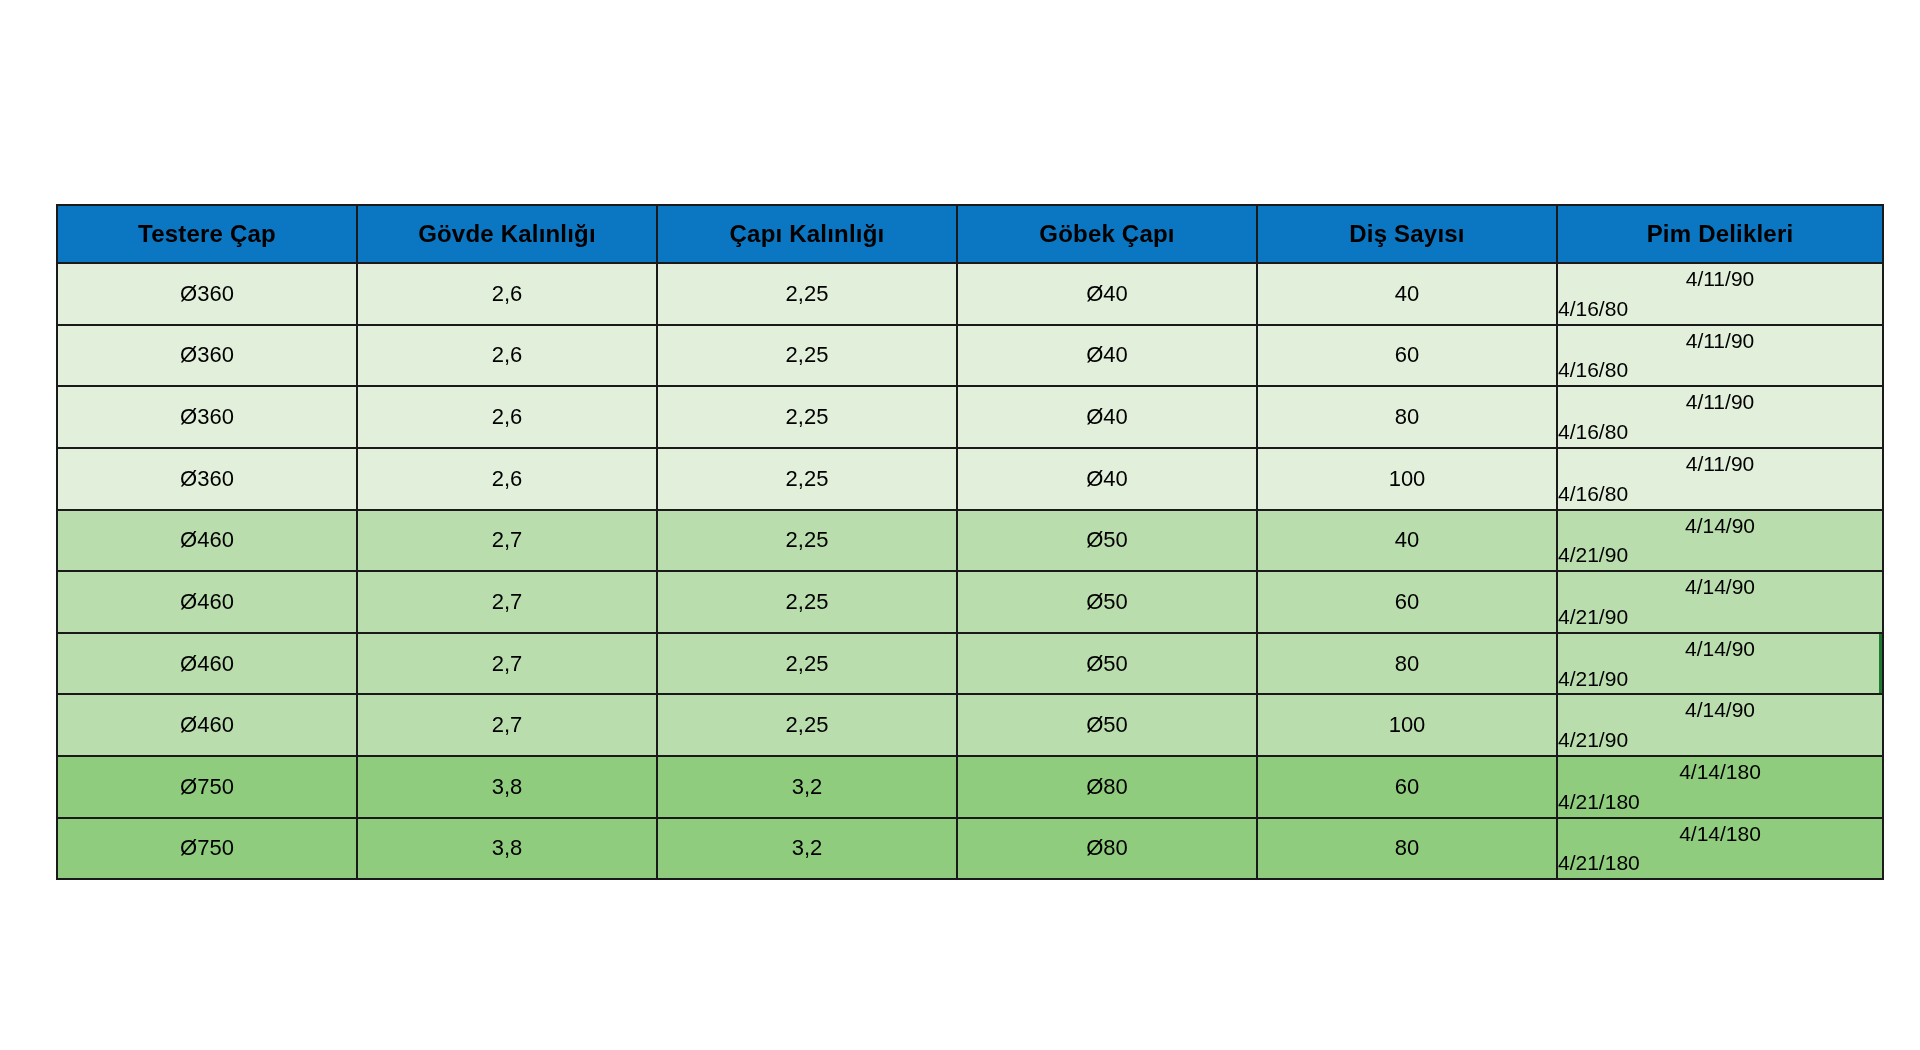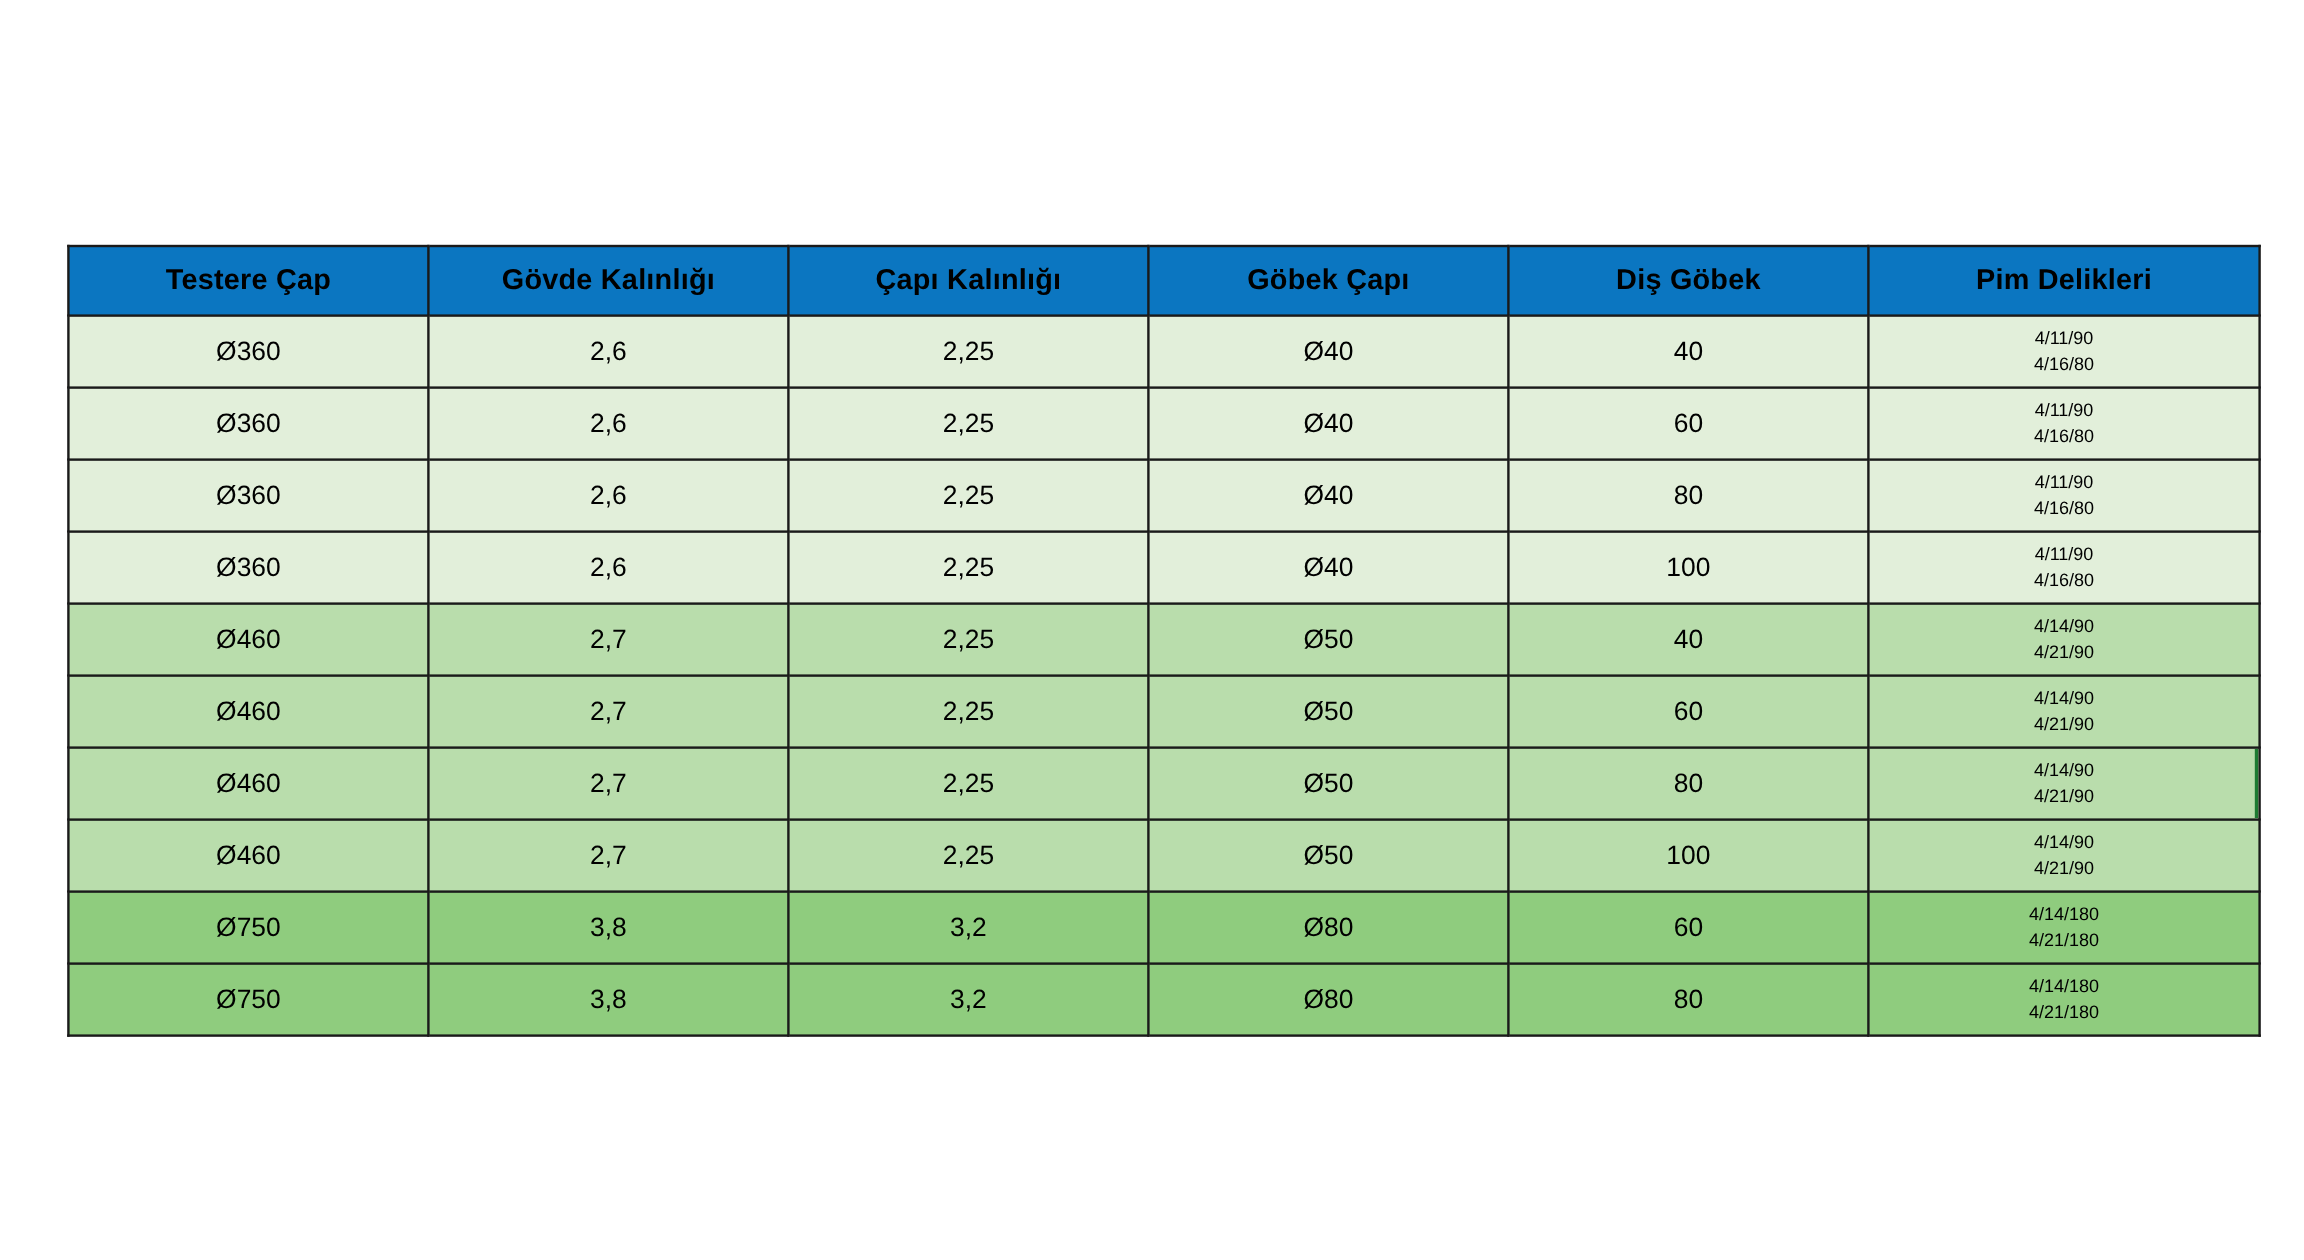"Diş Göbek" th { text: Göbek -> Sayısı }
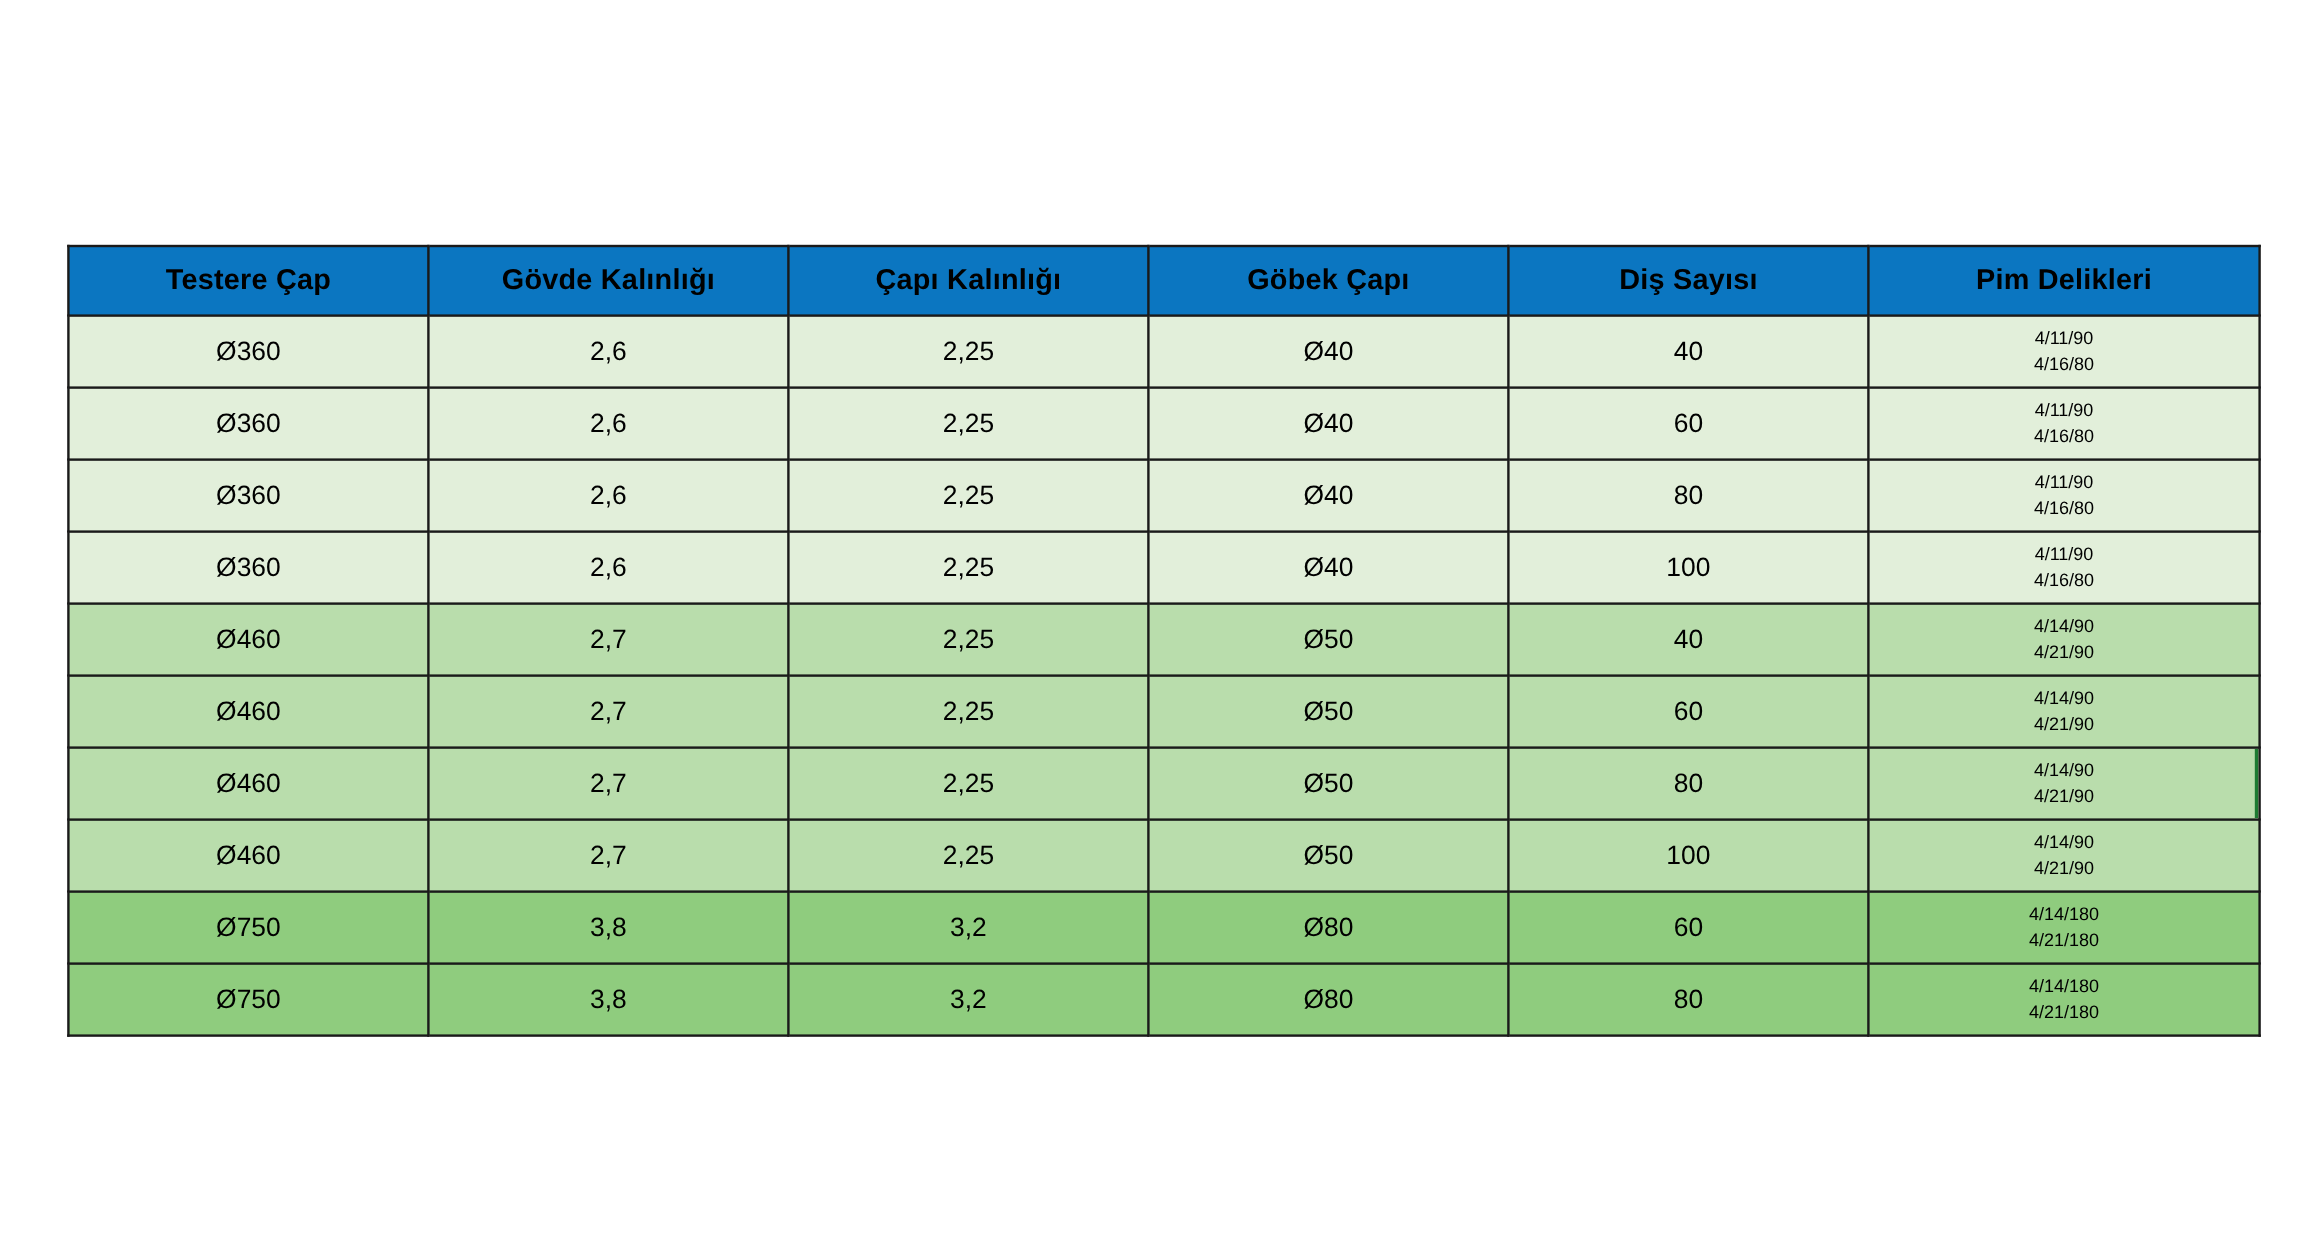"4/11/90" td.pin-cell .pin-line { font-size: 15px -> 21px }
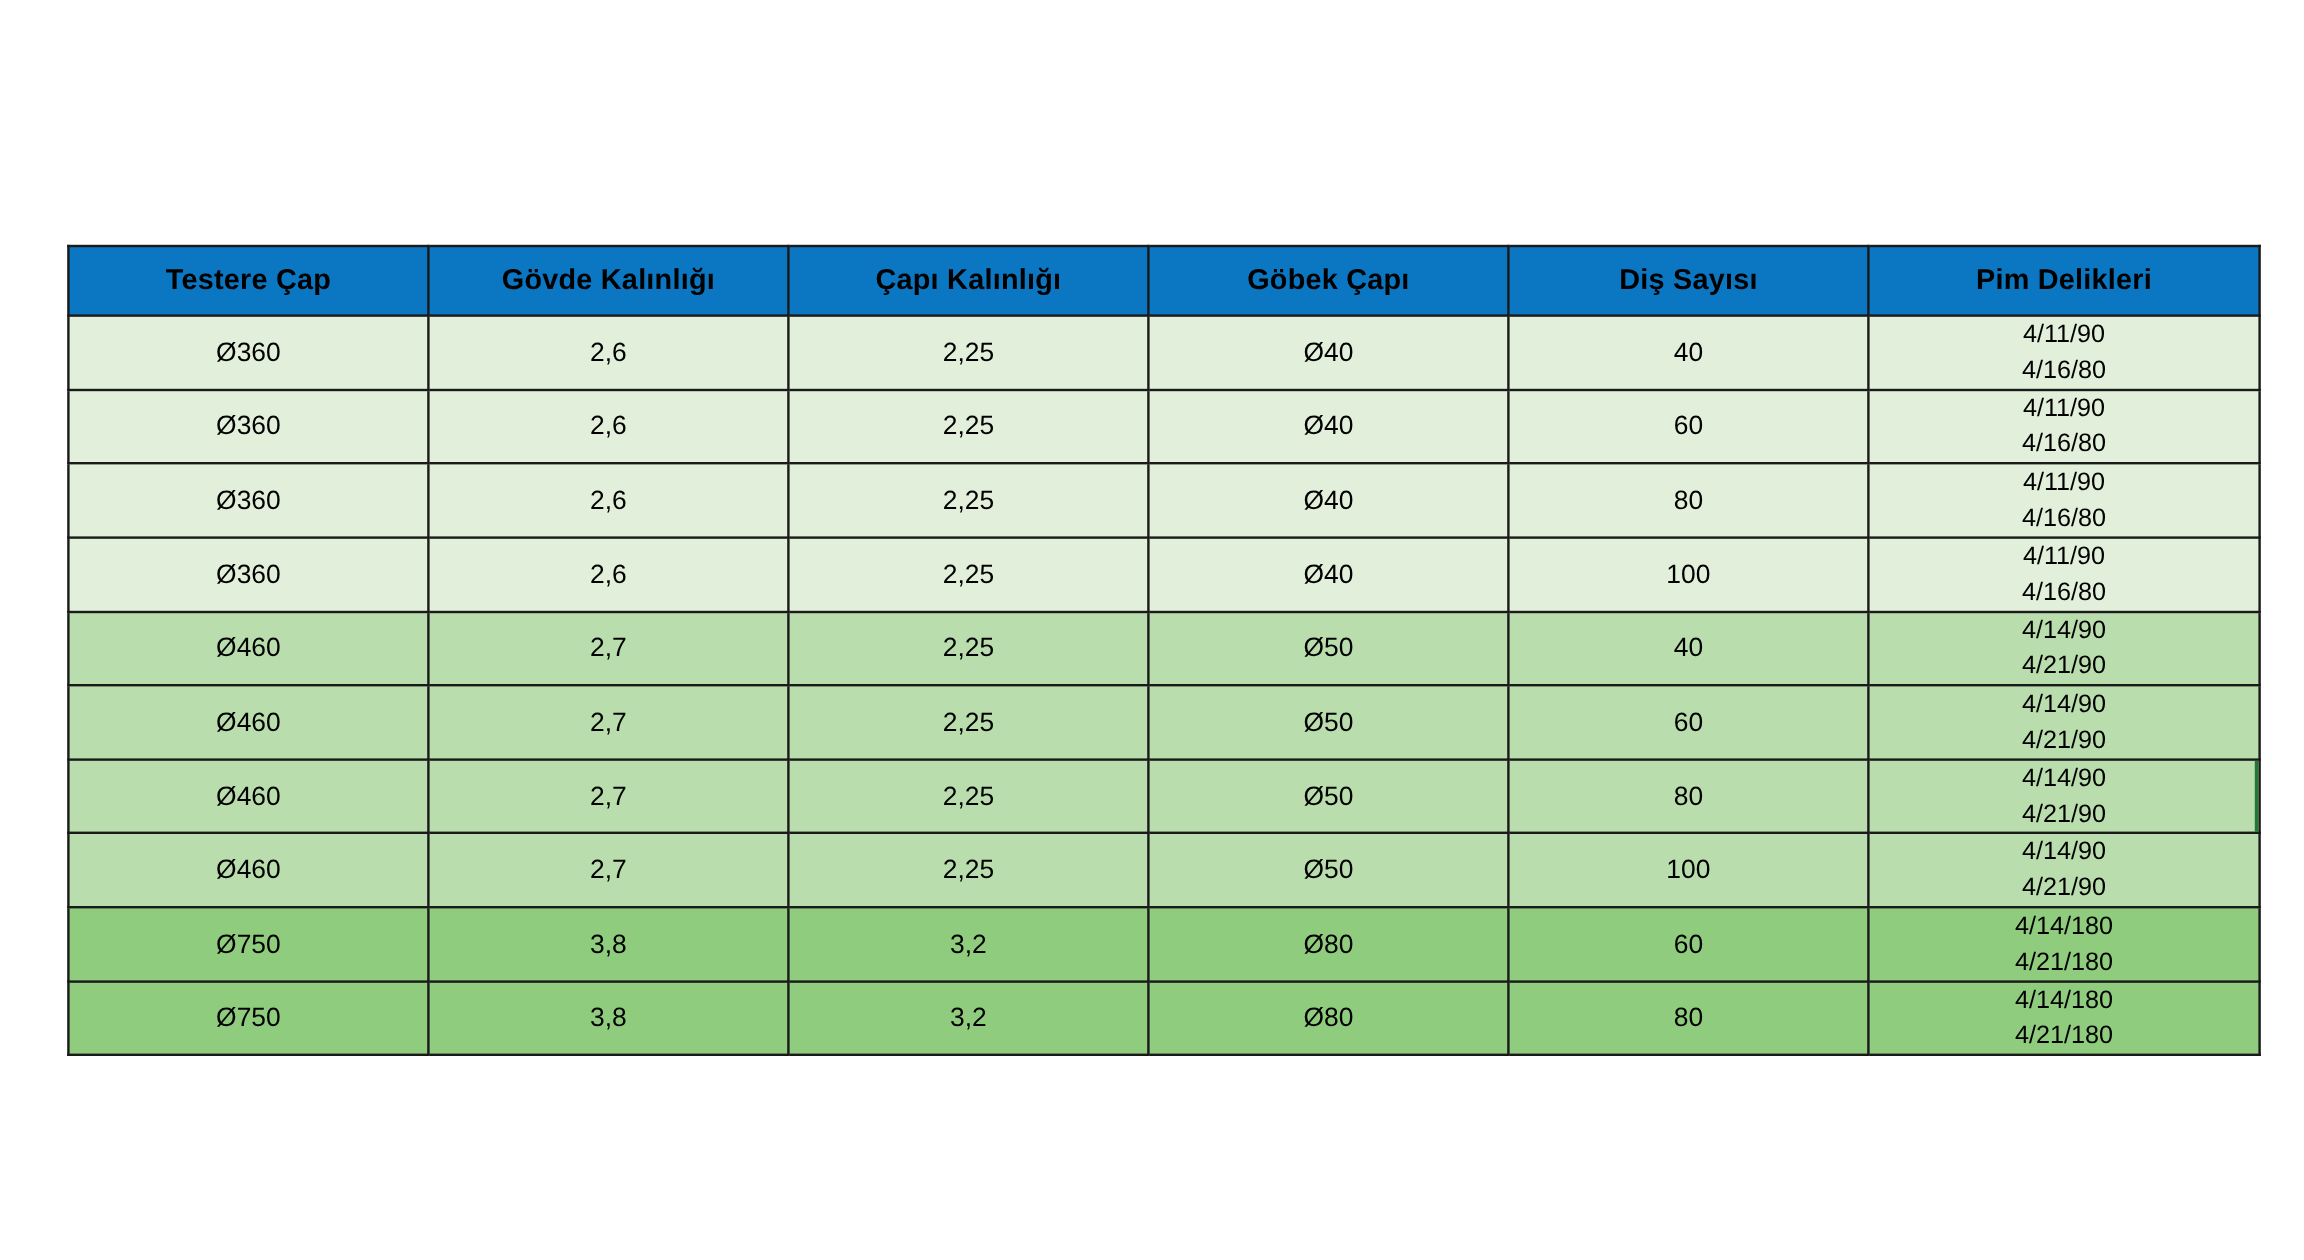"4/16/80" td.pin-cell .pin-line.l2 { text-align: center -> left }
